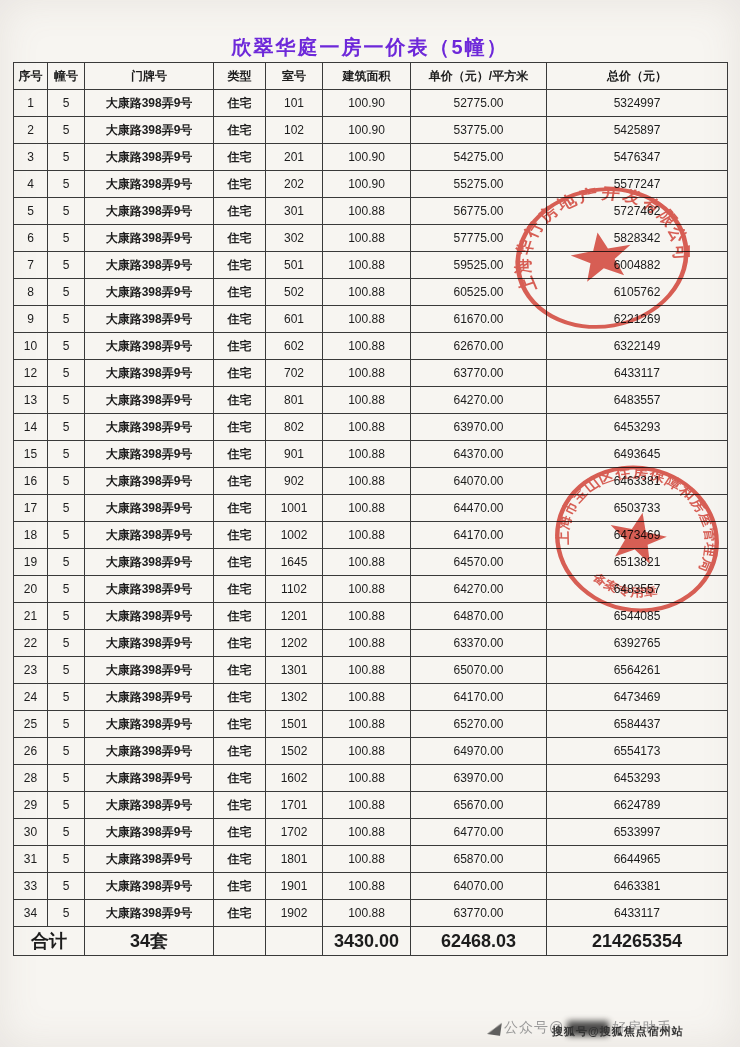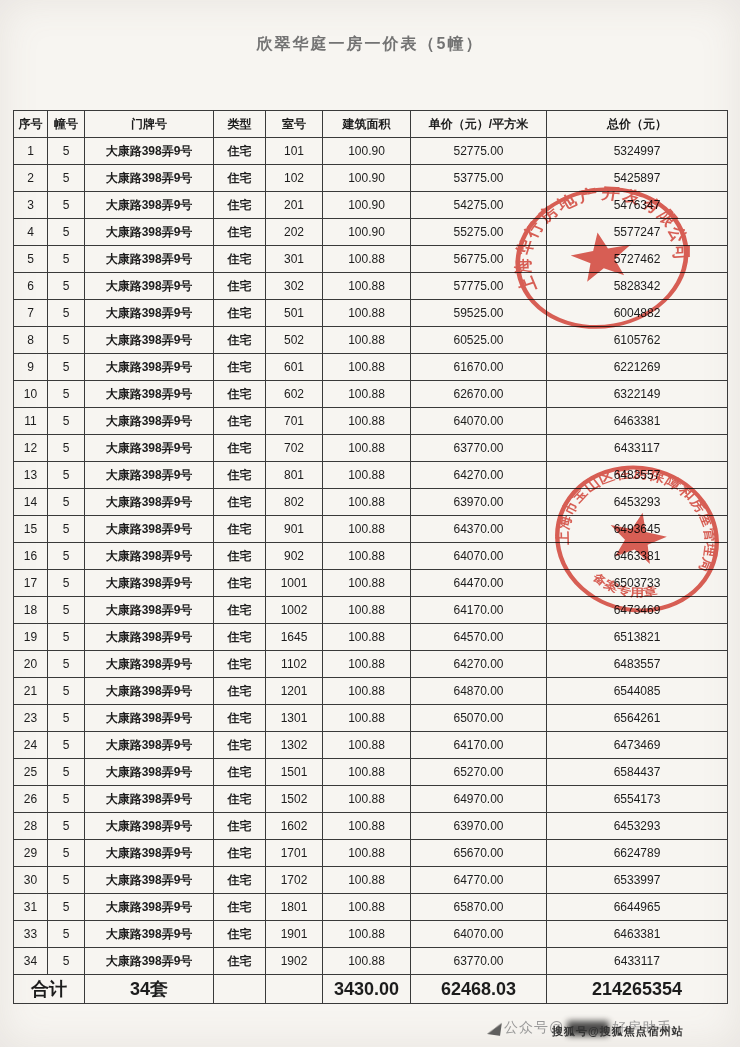"欣翠华庭一房一价表（5幢）" .title { color: #737373 -> #6d28d9; font-size: 16px -> 20px }
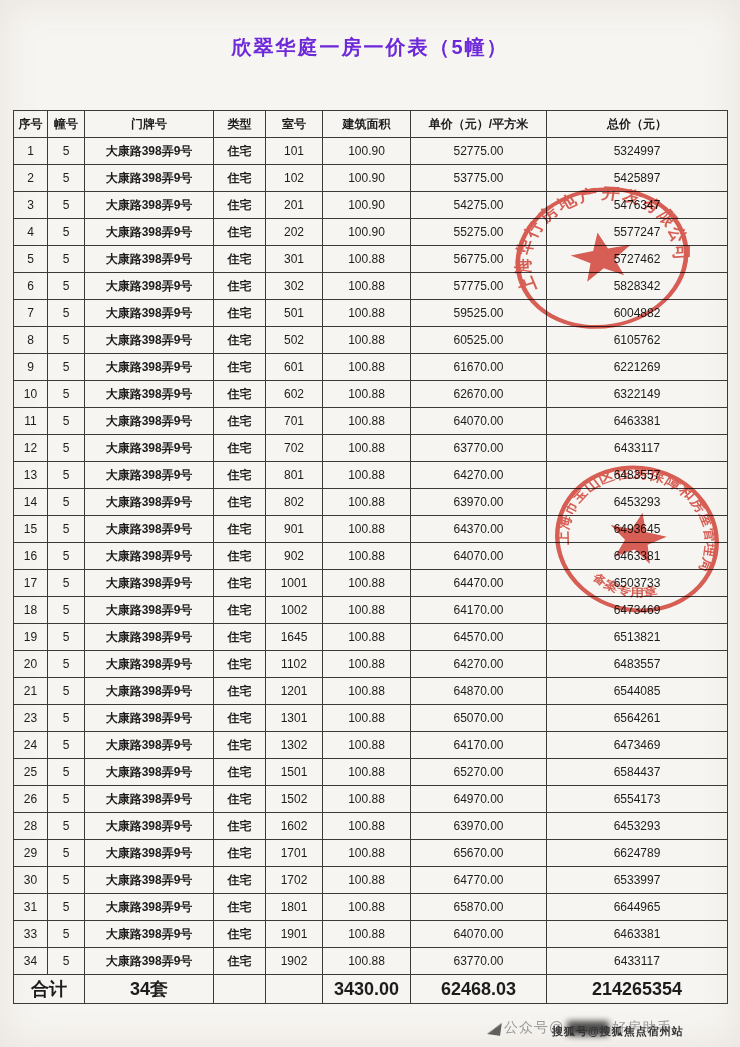"序号" table.price { margin-top: 48px -> none }
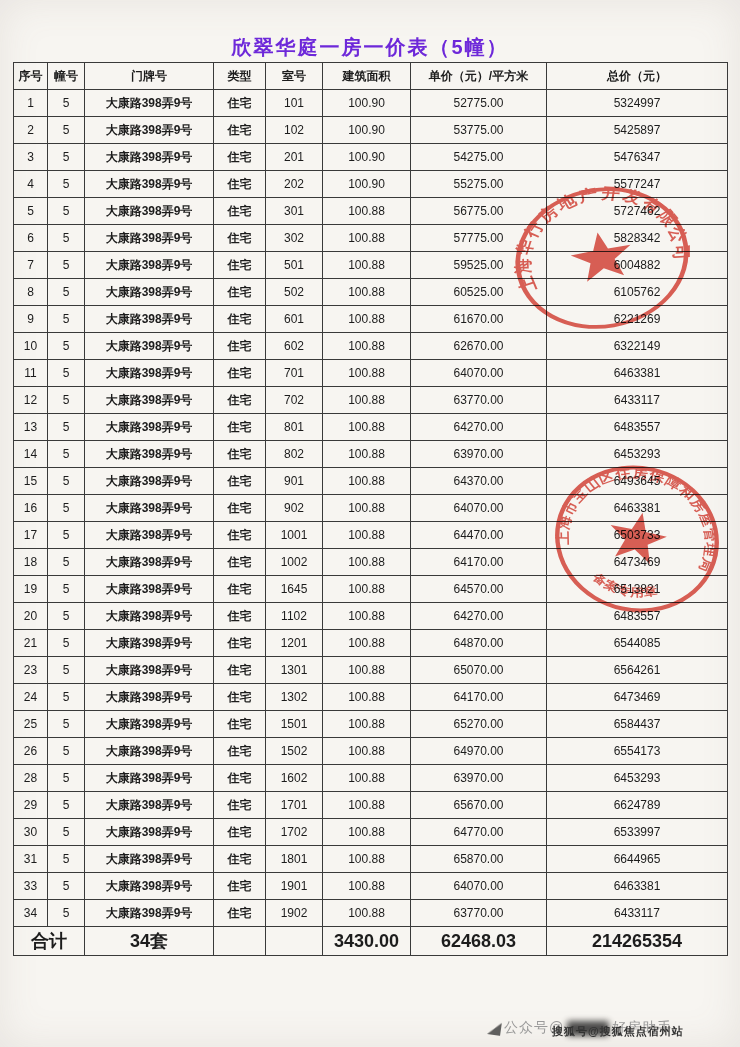"11" tr { html: <tr> <td>11</td> <td>5</td> <td>大康路398弄9号</td> <td>住宅</td> <td>701</td> <td>100.88</td> <td>64070.00</td> <td>6463381</td> </tr> -> none }
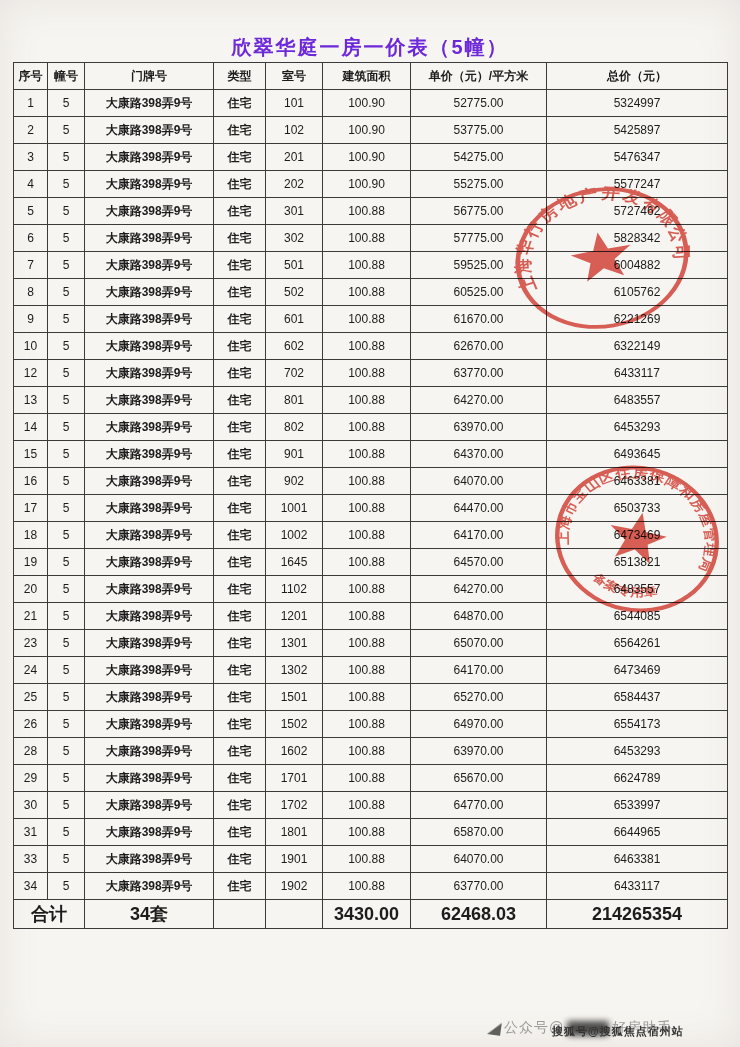"22" tr { html: none -> <tr> <td>22</td> <td>5</td> <td>大康路398弄9号</td> <td>住宅</td> <td>1202</td> <td>100.88</td> <td>63370.00</td> <td>6392765</td> </tr> }
